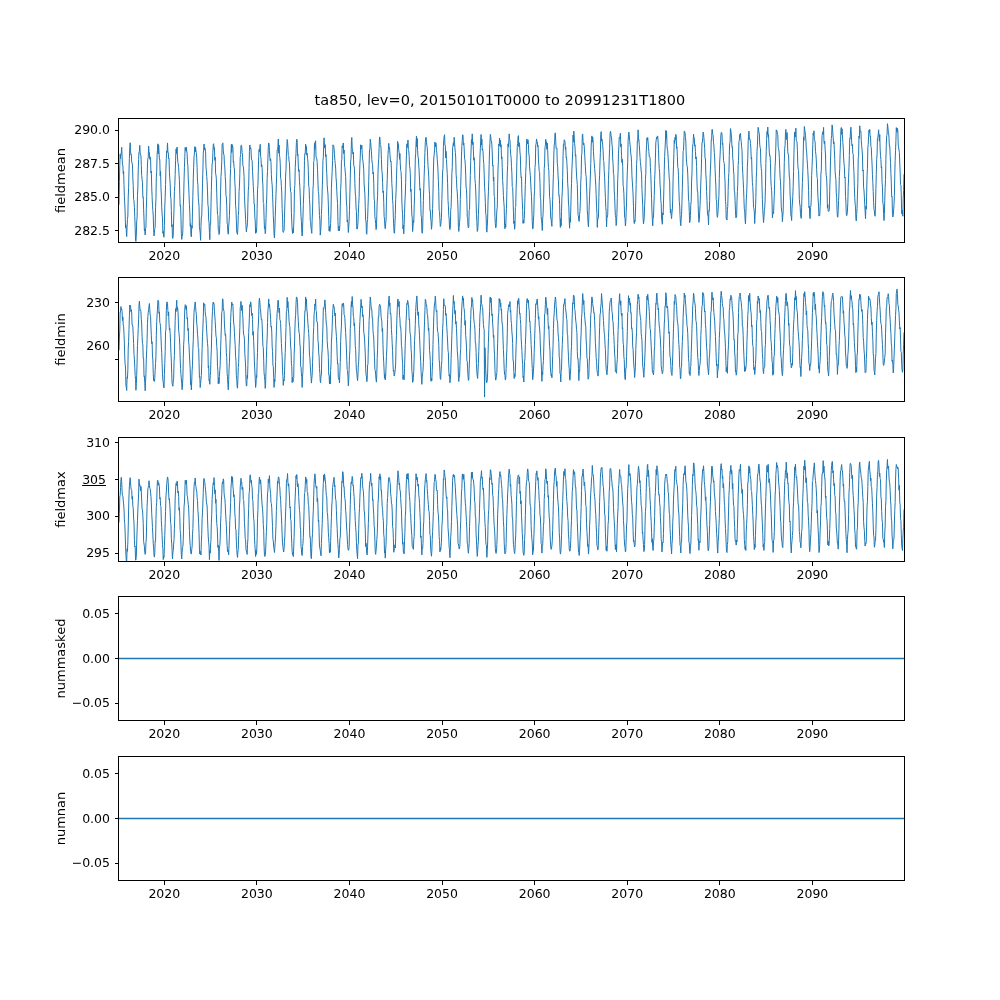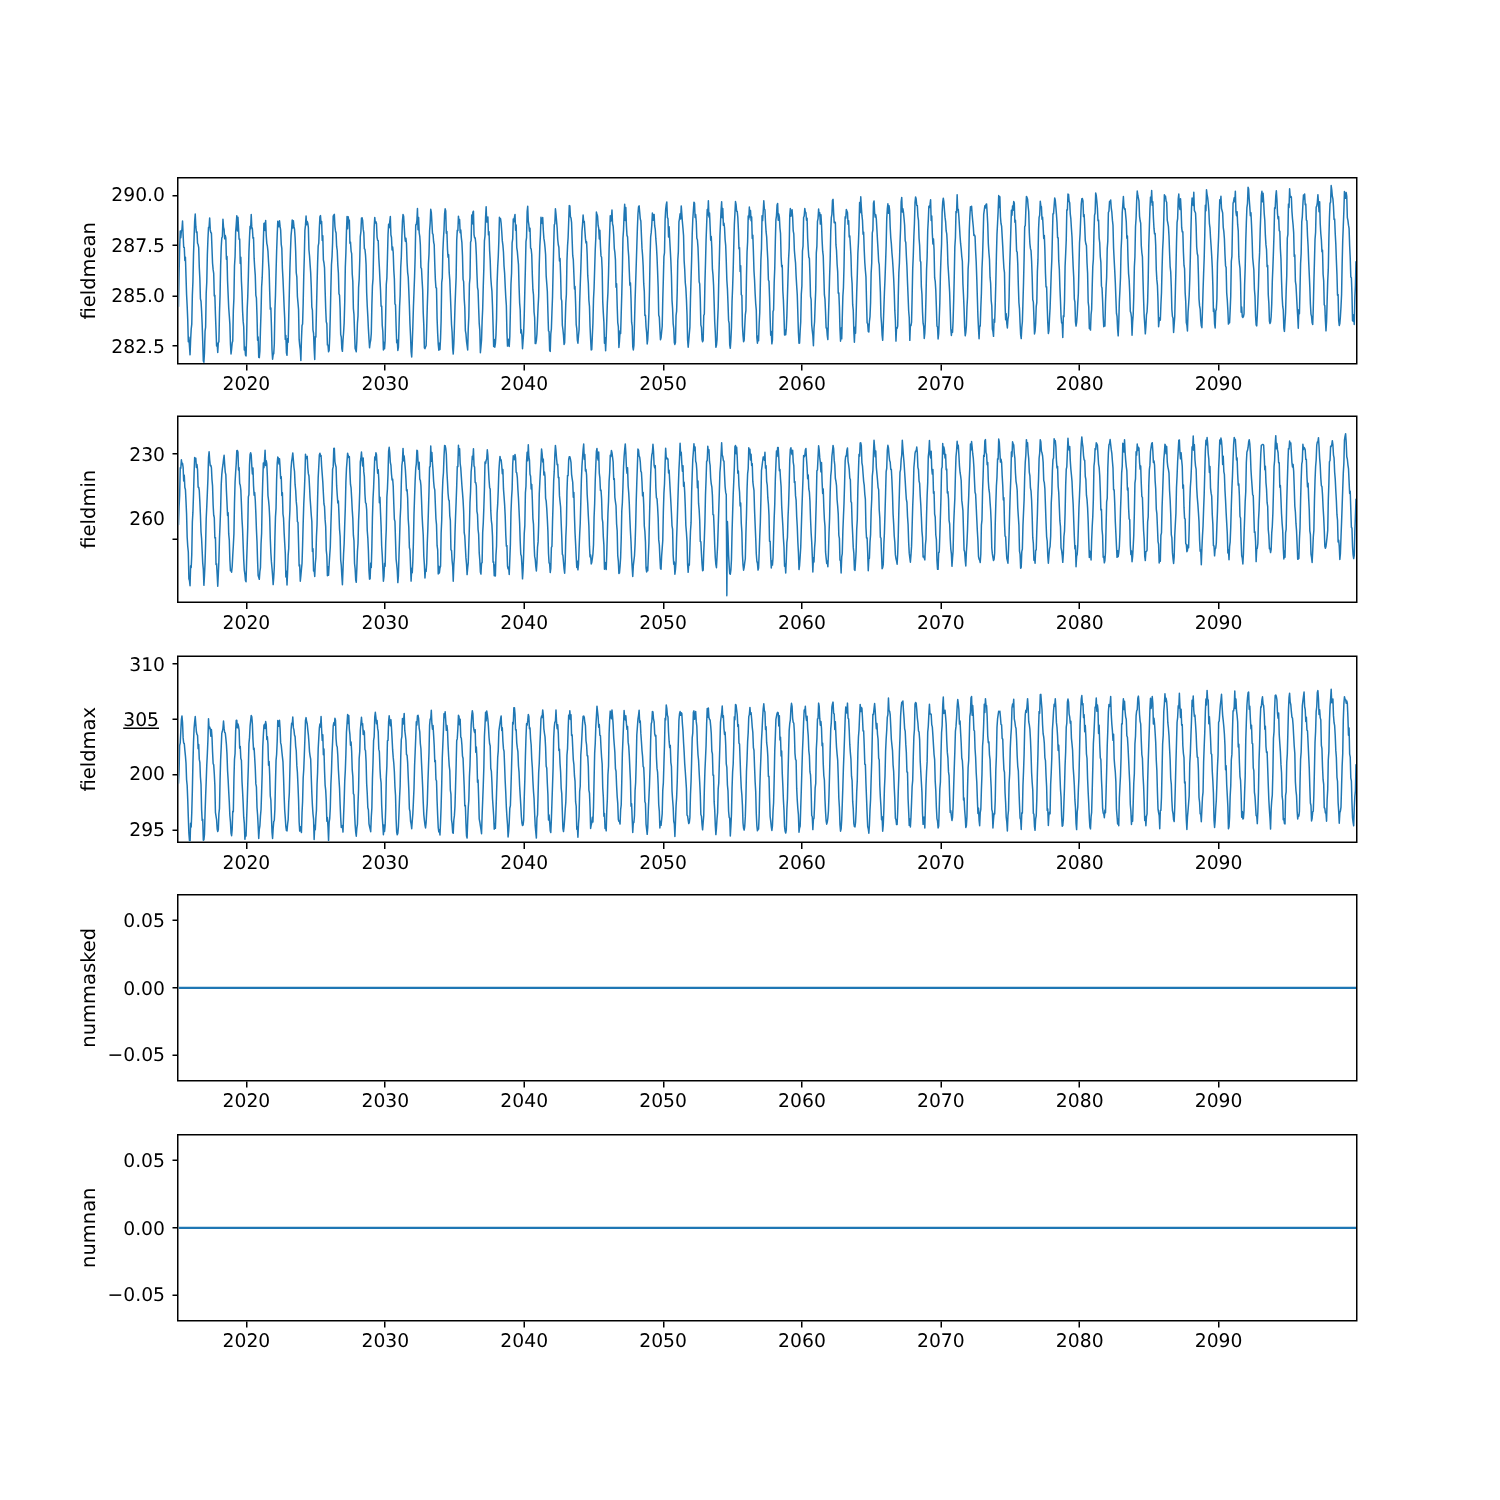"ta850, lev=0, 20150101T0000 to" div.fig-title { html: none -> <div>ta850, lev=0, 20150101T0000 to 20991231T1800</div> }
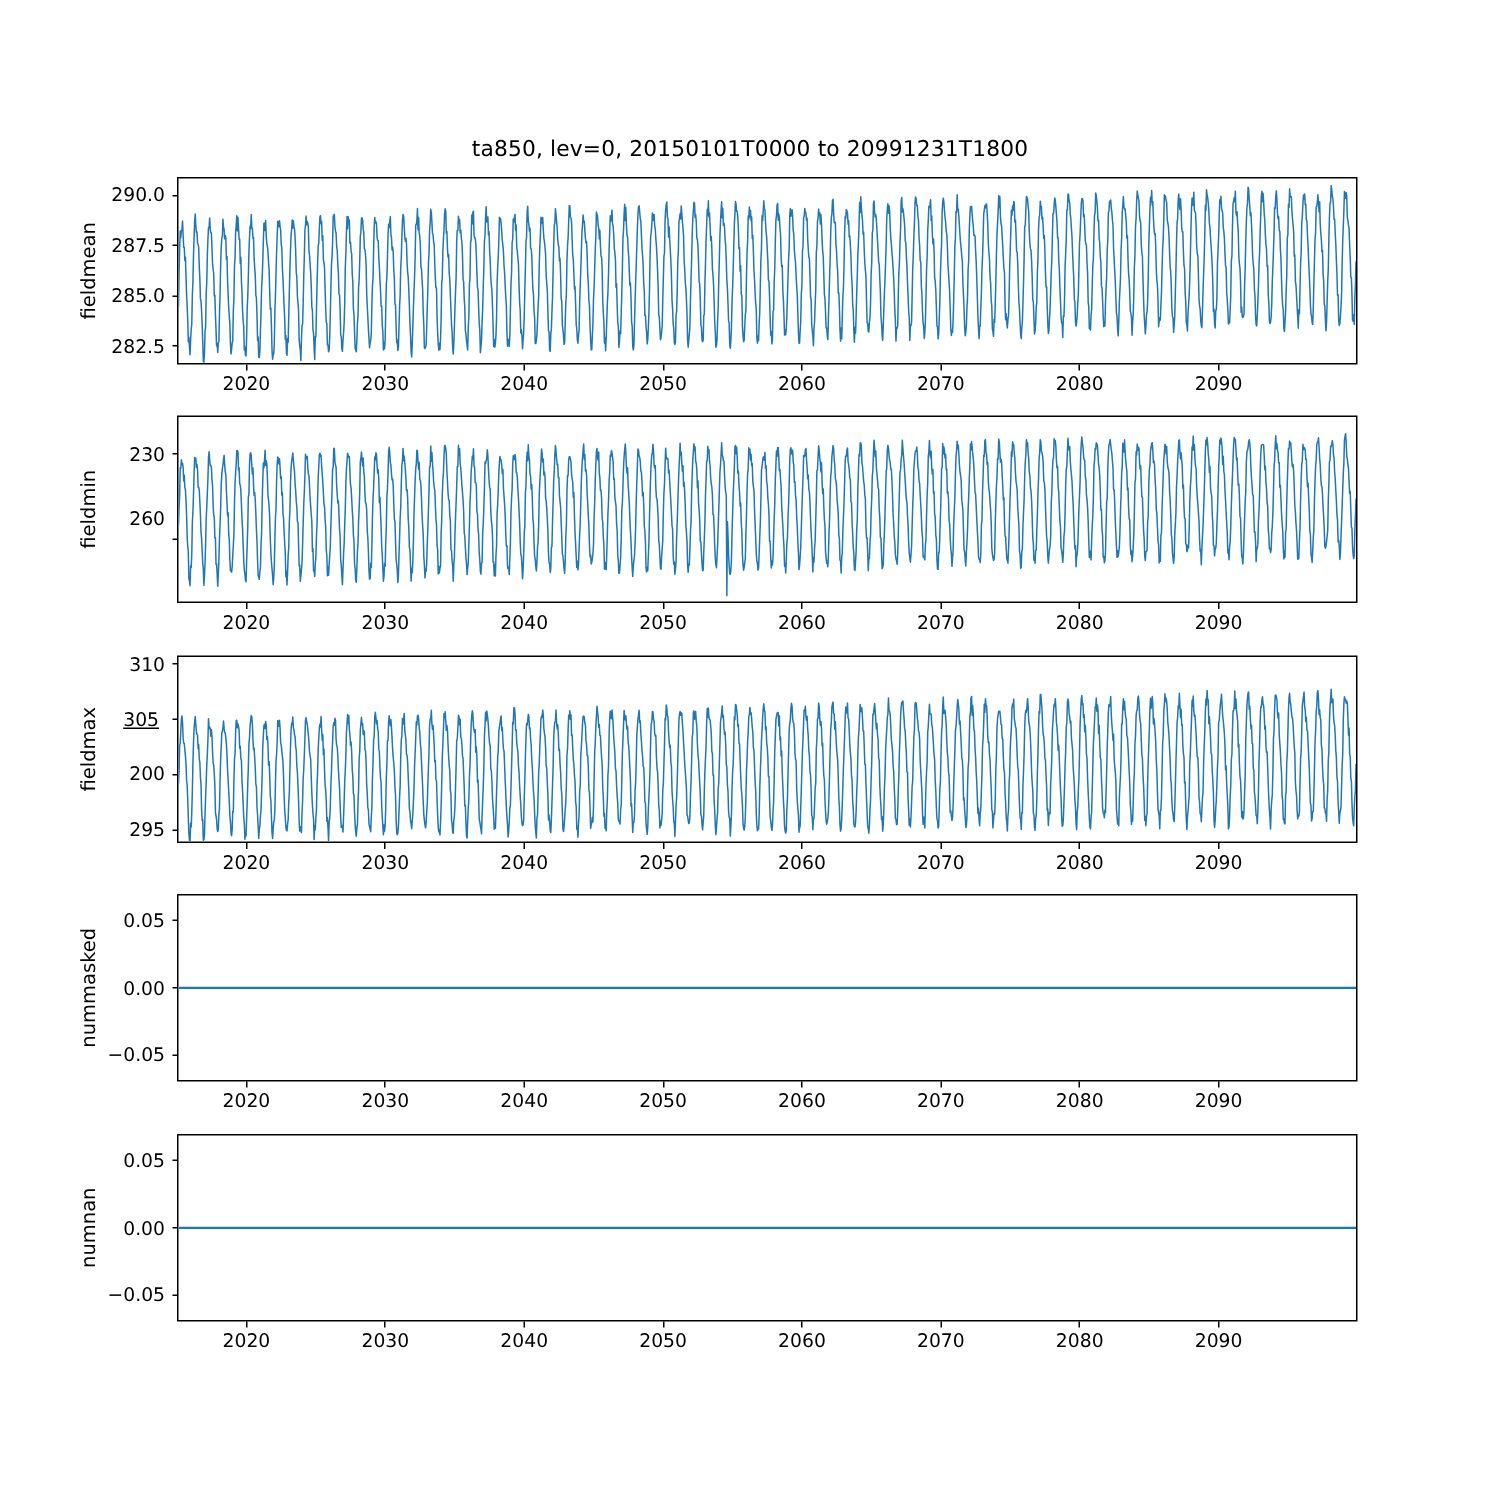"200" div.ytick { text: 200 -> 300 }
